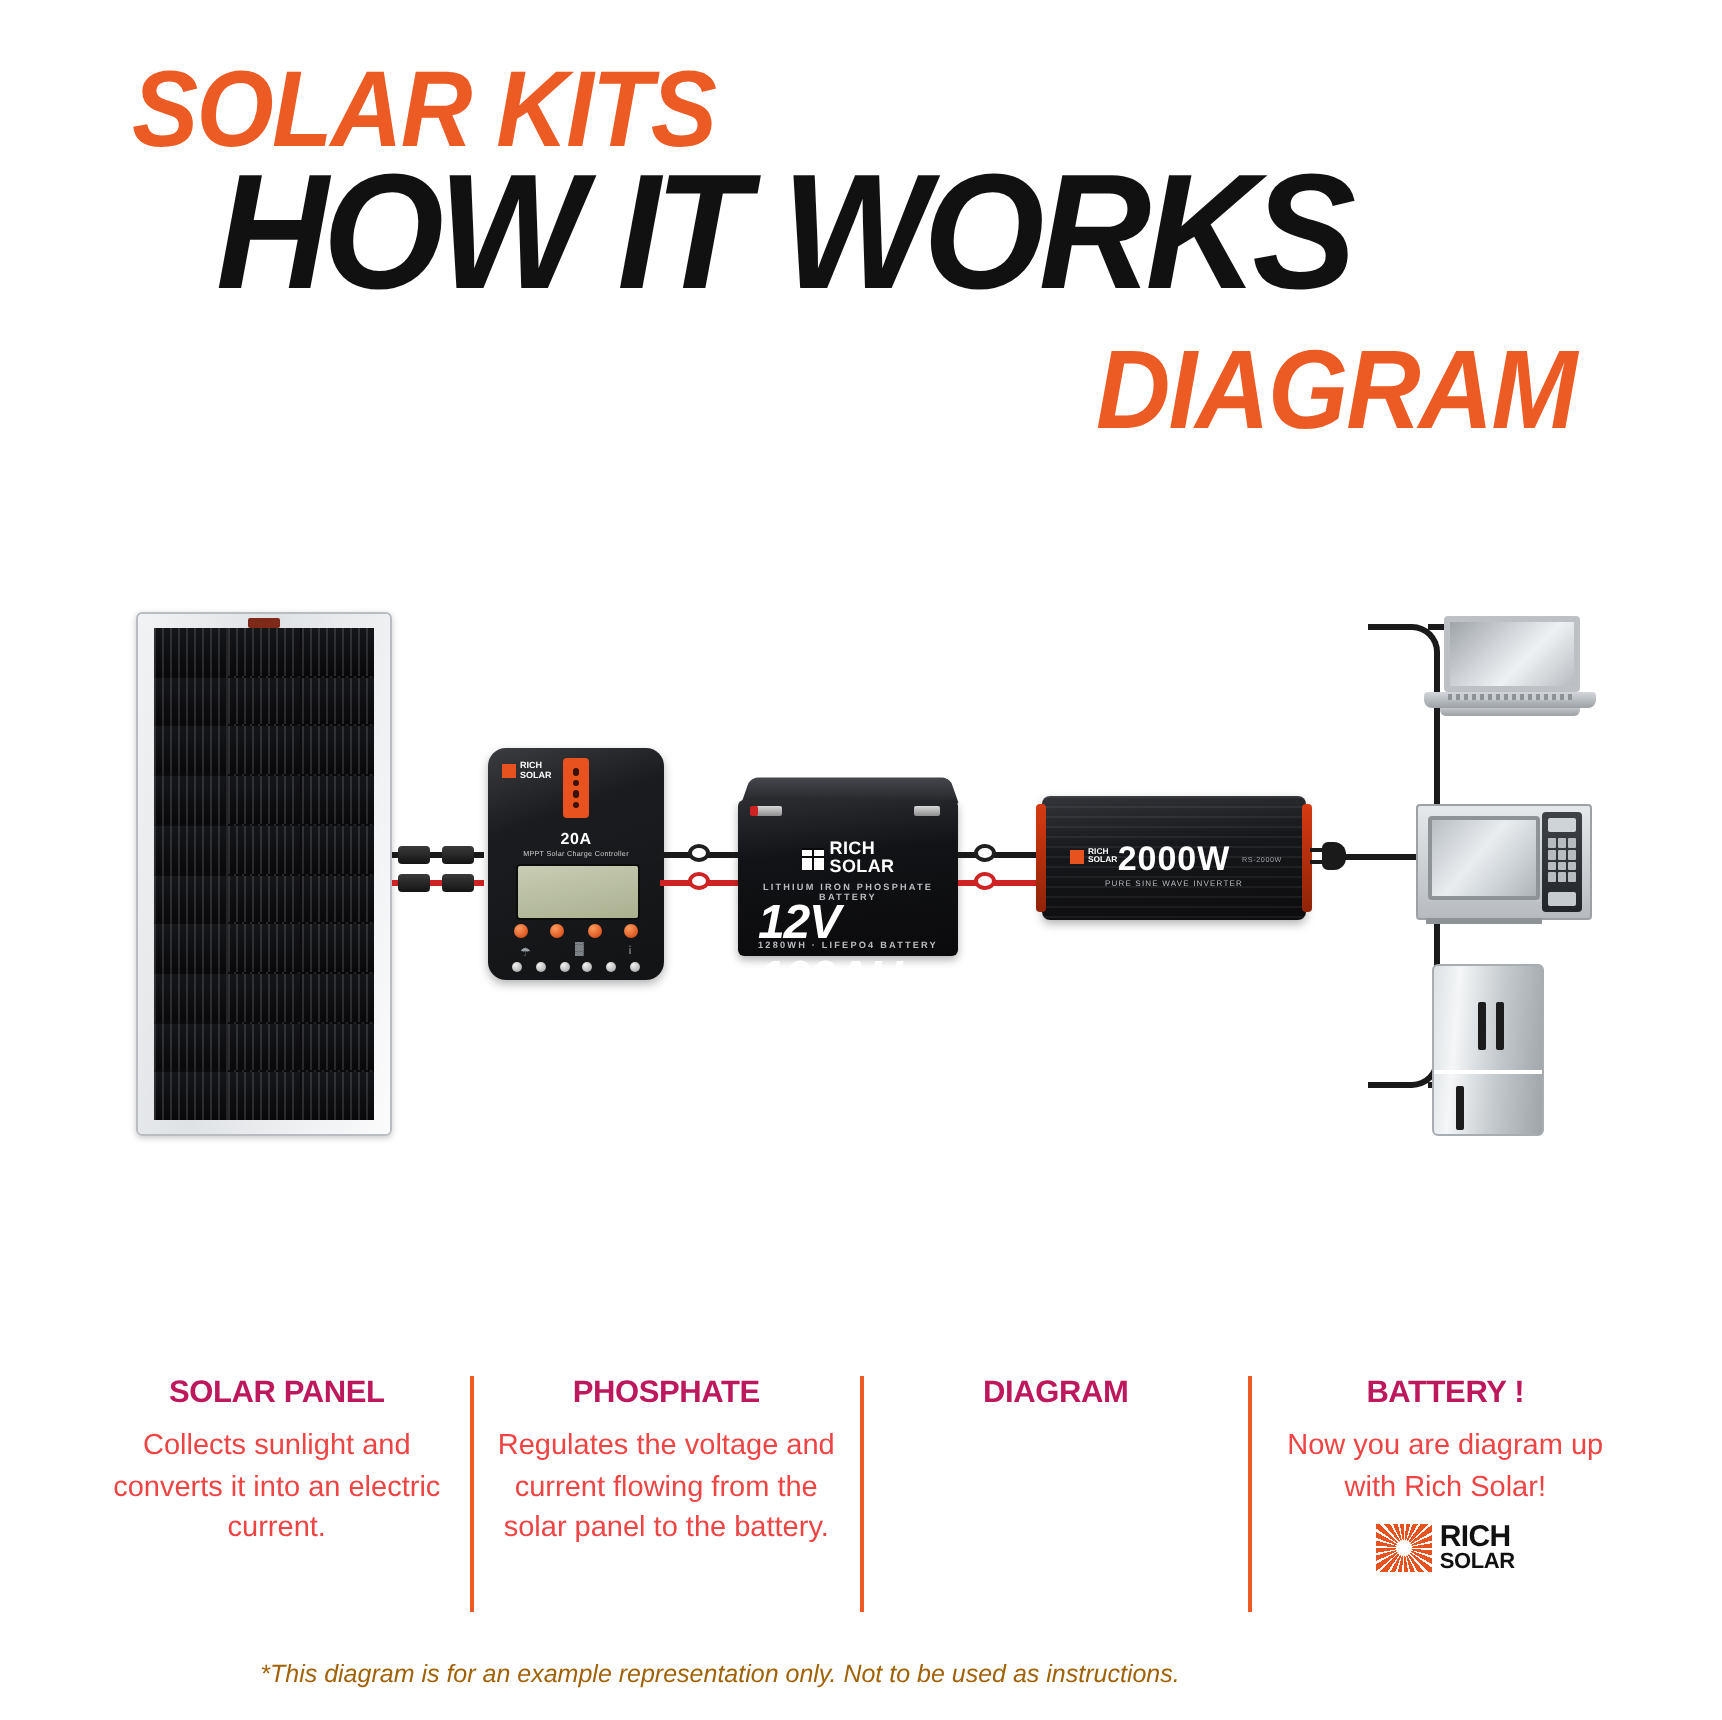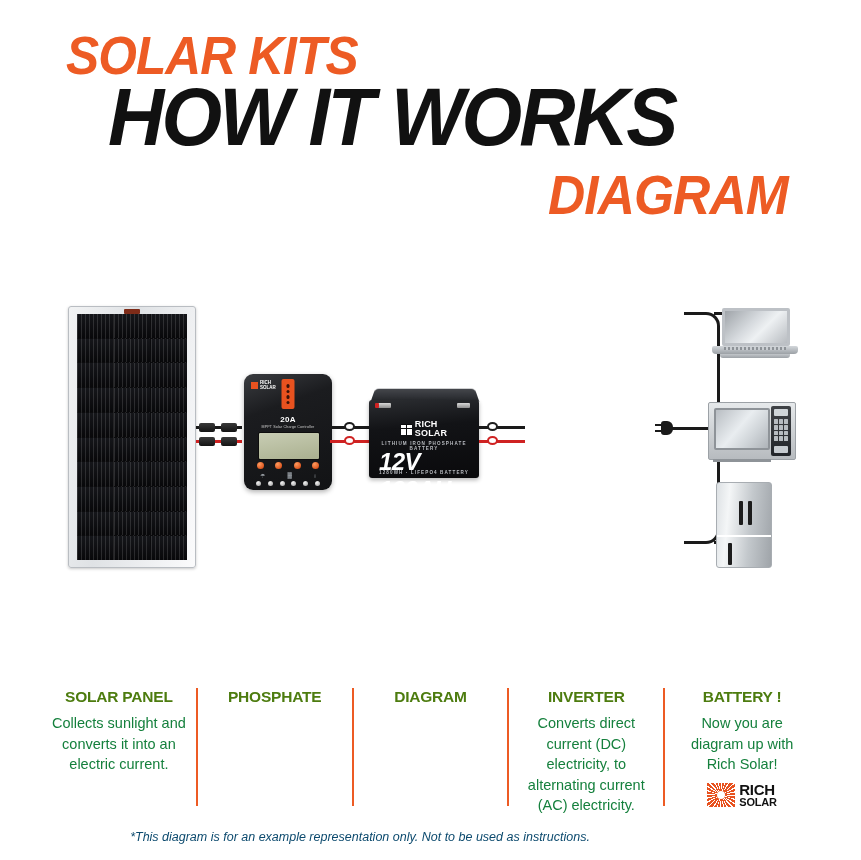"2000W" div { html: none -> <div> <div></div> <div></div> <div> <span></span> <span> <span>RICH</span><br> <span>SOLAR</span> </span> </div> <div>2000W</div> <div>PURE SINE WAVE INVERTER</div> <div>RS-2000W</div> </div> }
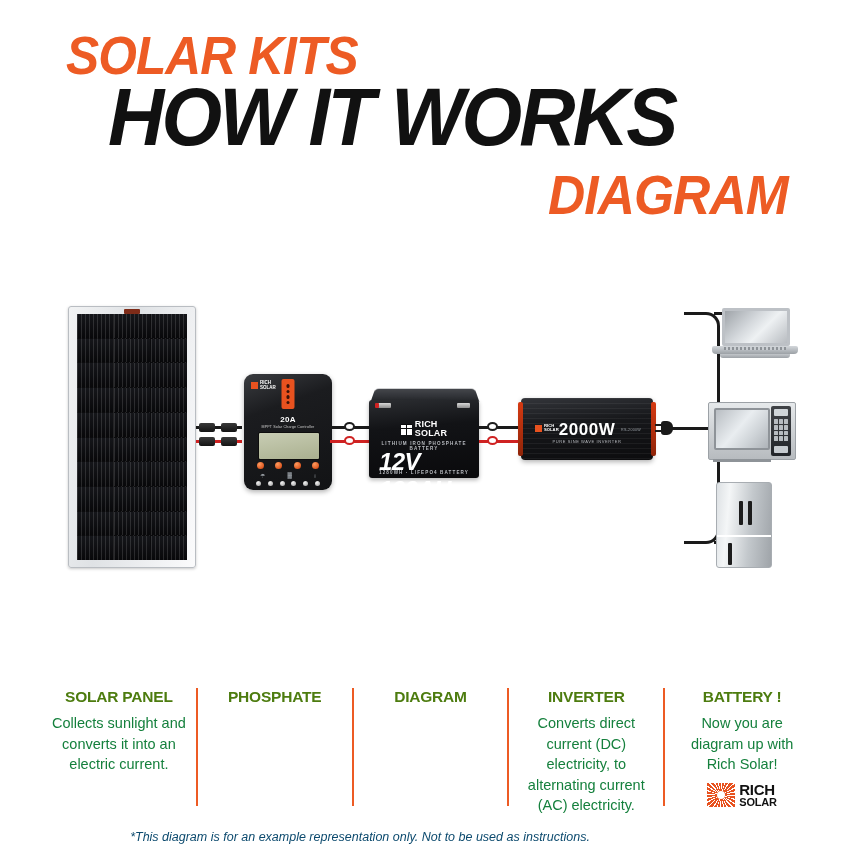"SOLAR PANEL" .info-title { color: #4d7c0f -> #be185d }
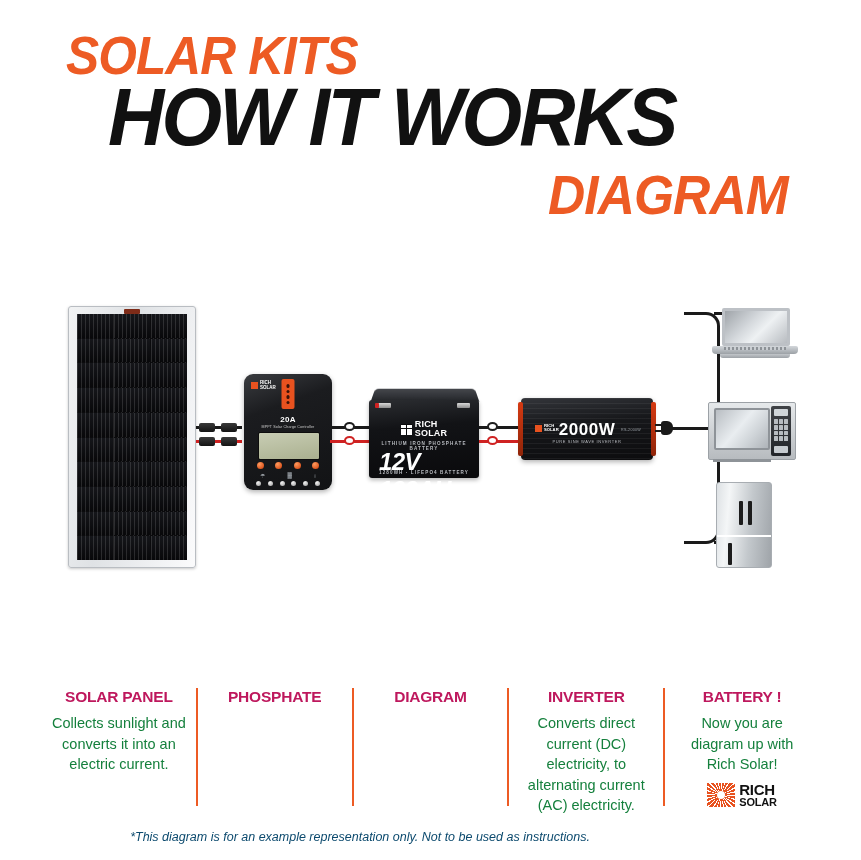"INVERTER" div.info-col { html: <div> <div>INVERTER</div> <div>Converts direct current (DC) electricity, to alternating current (AC) electricity.</div> </div> -> none }
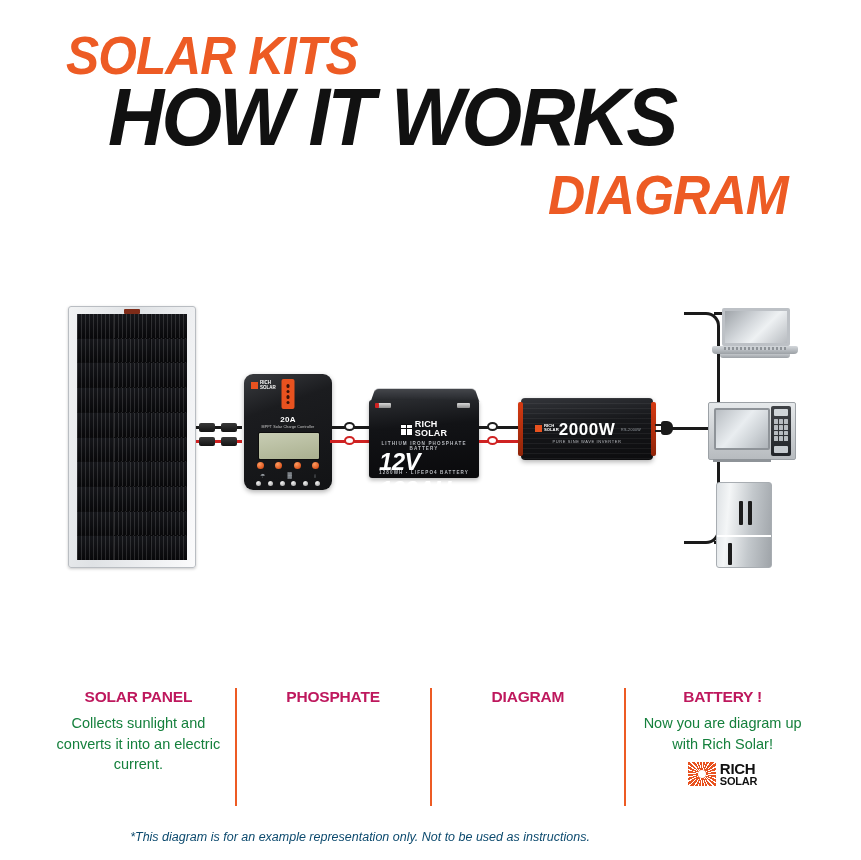"Collects sunlight and converts it" .info-body { color: #15803d -> #ef4444 }
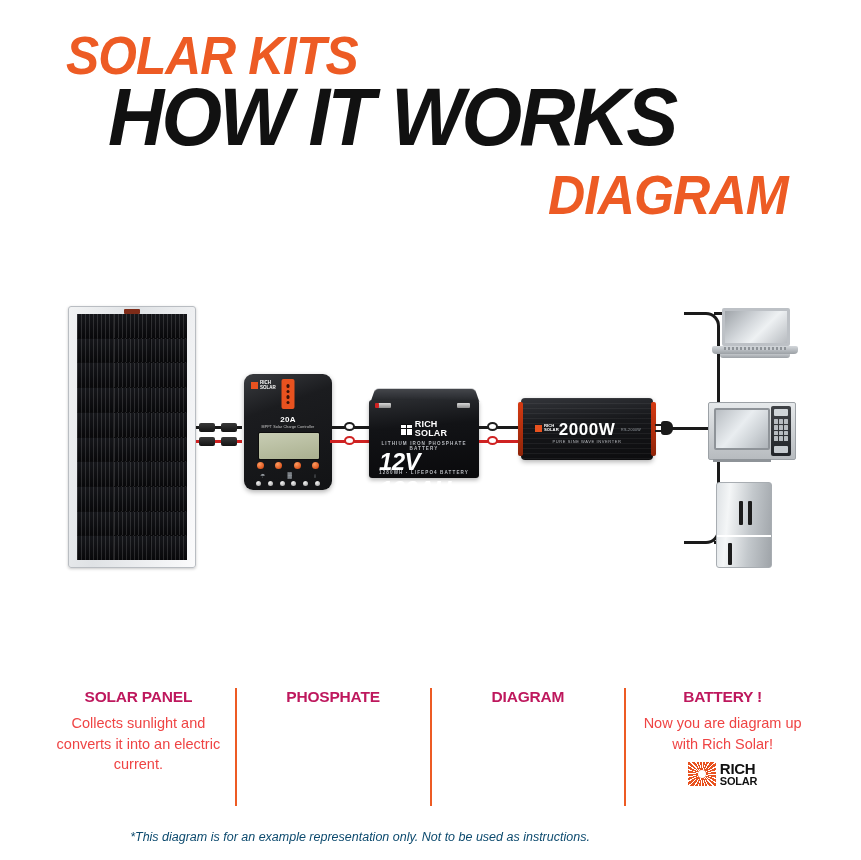"Regulates the voltage and current" div.info-body { html: none -> <div>Regulates the voltage and current flowing from the solar panel to the battery.</div> }
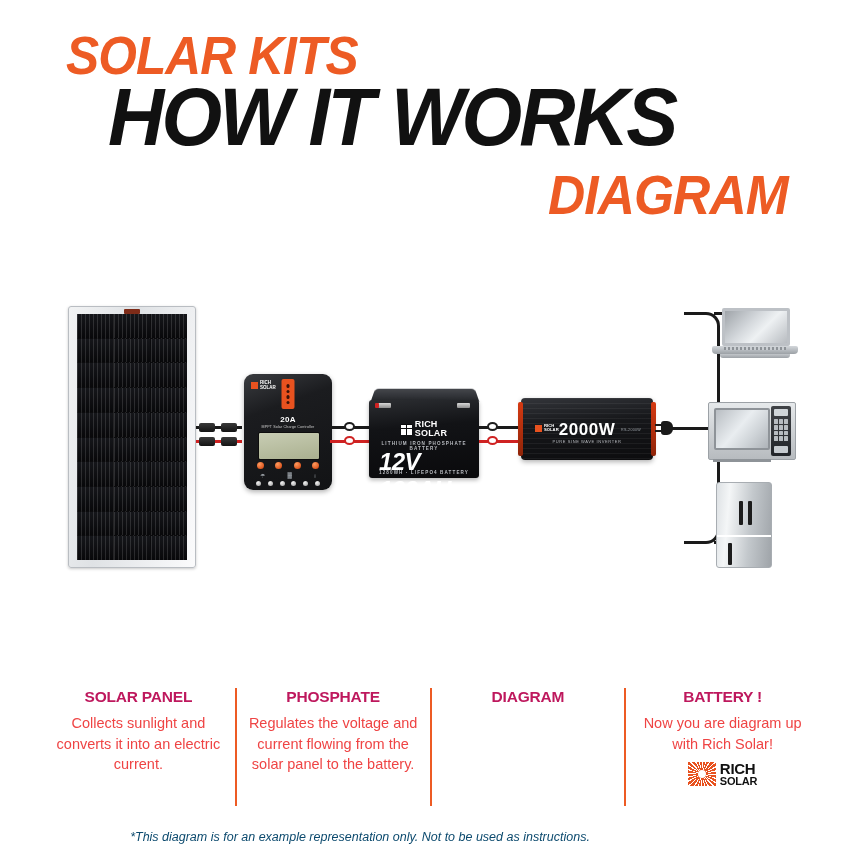"*This diagram is for an" #footnote { color: #0c4a6e -> #a16207 }
